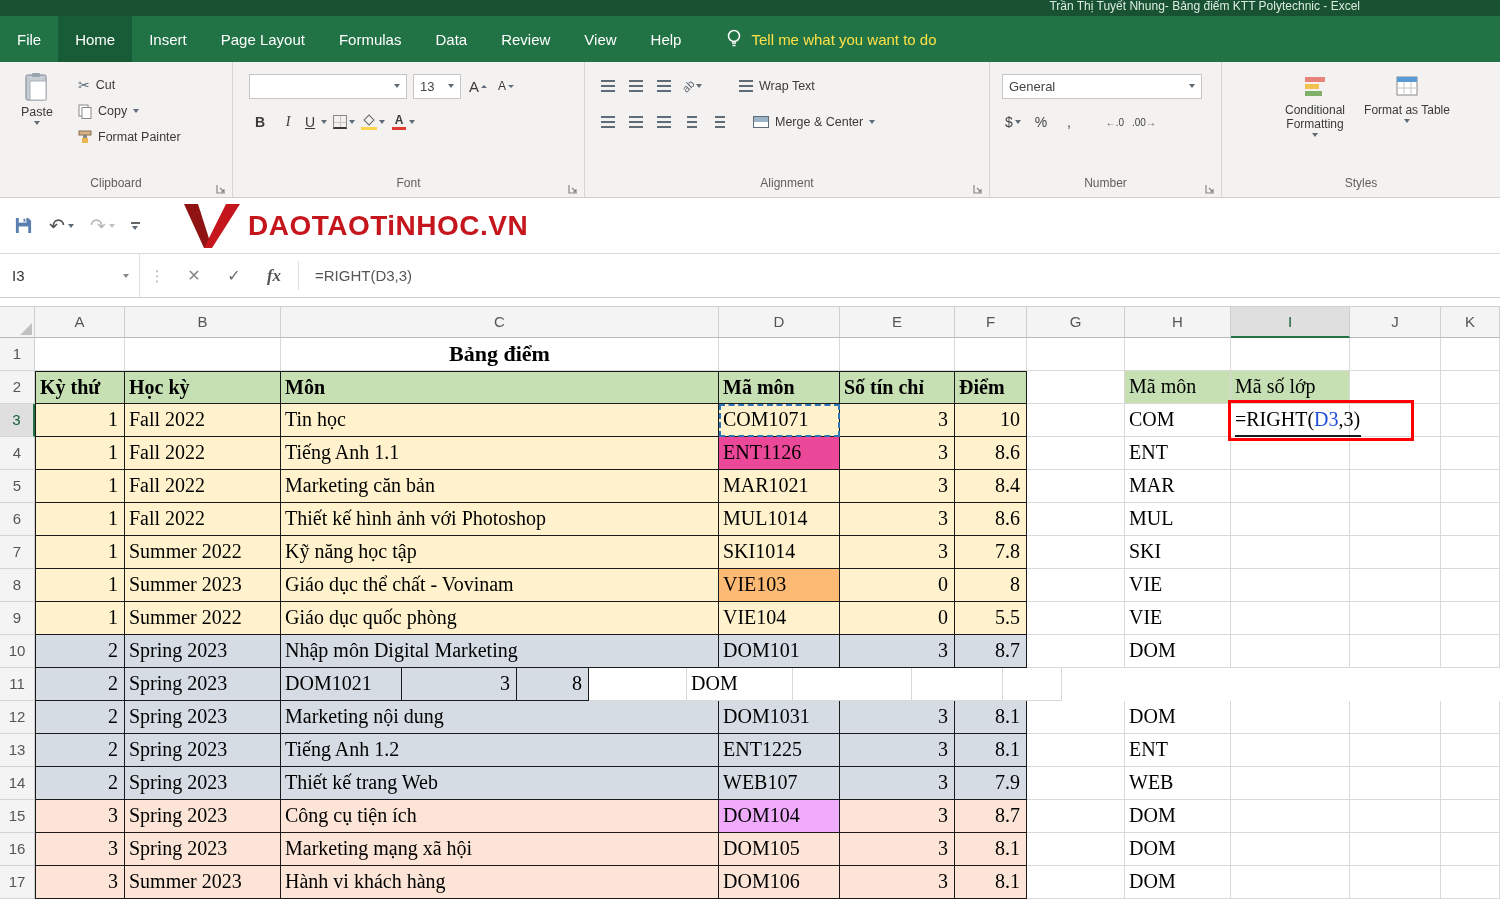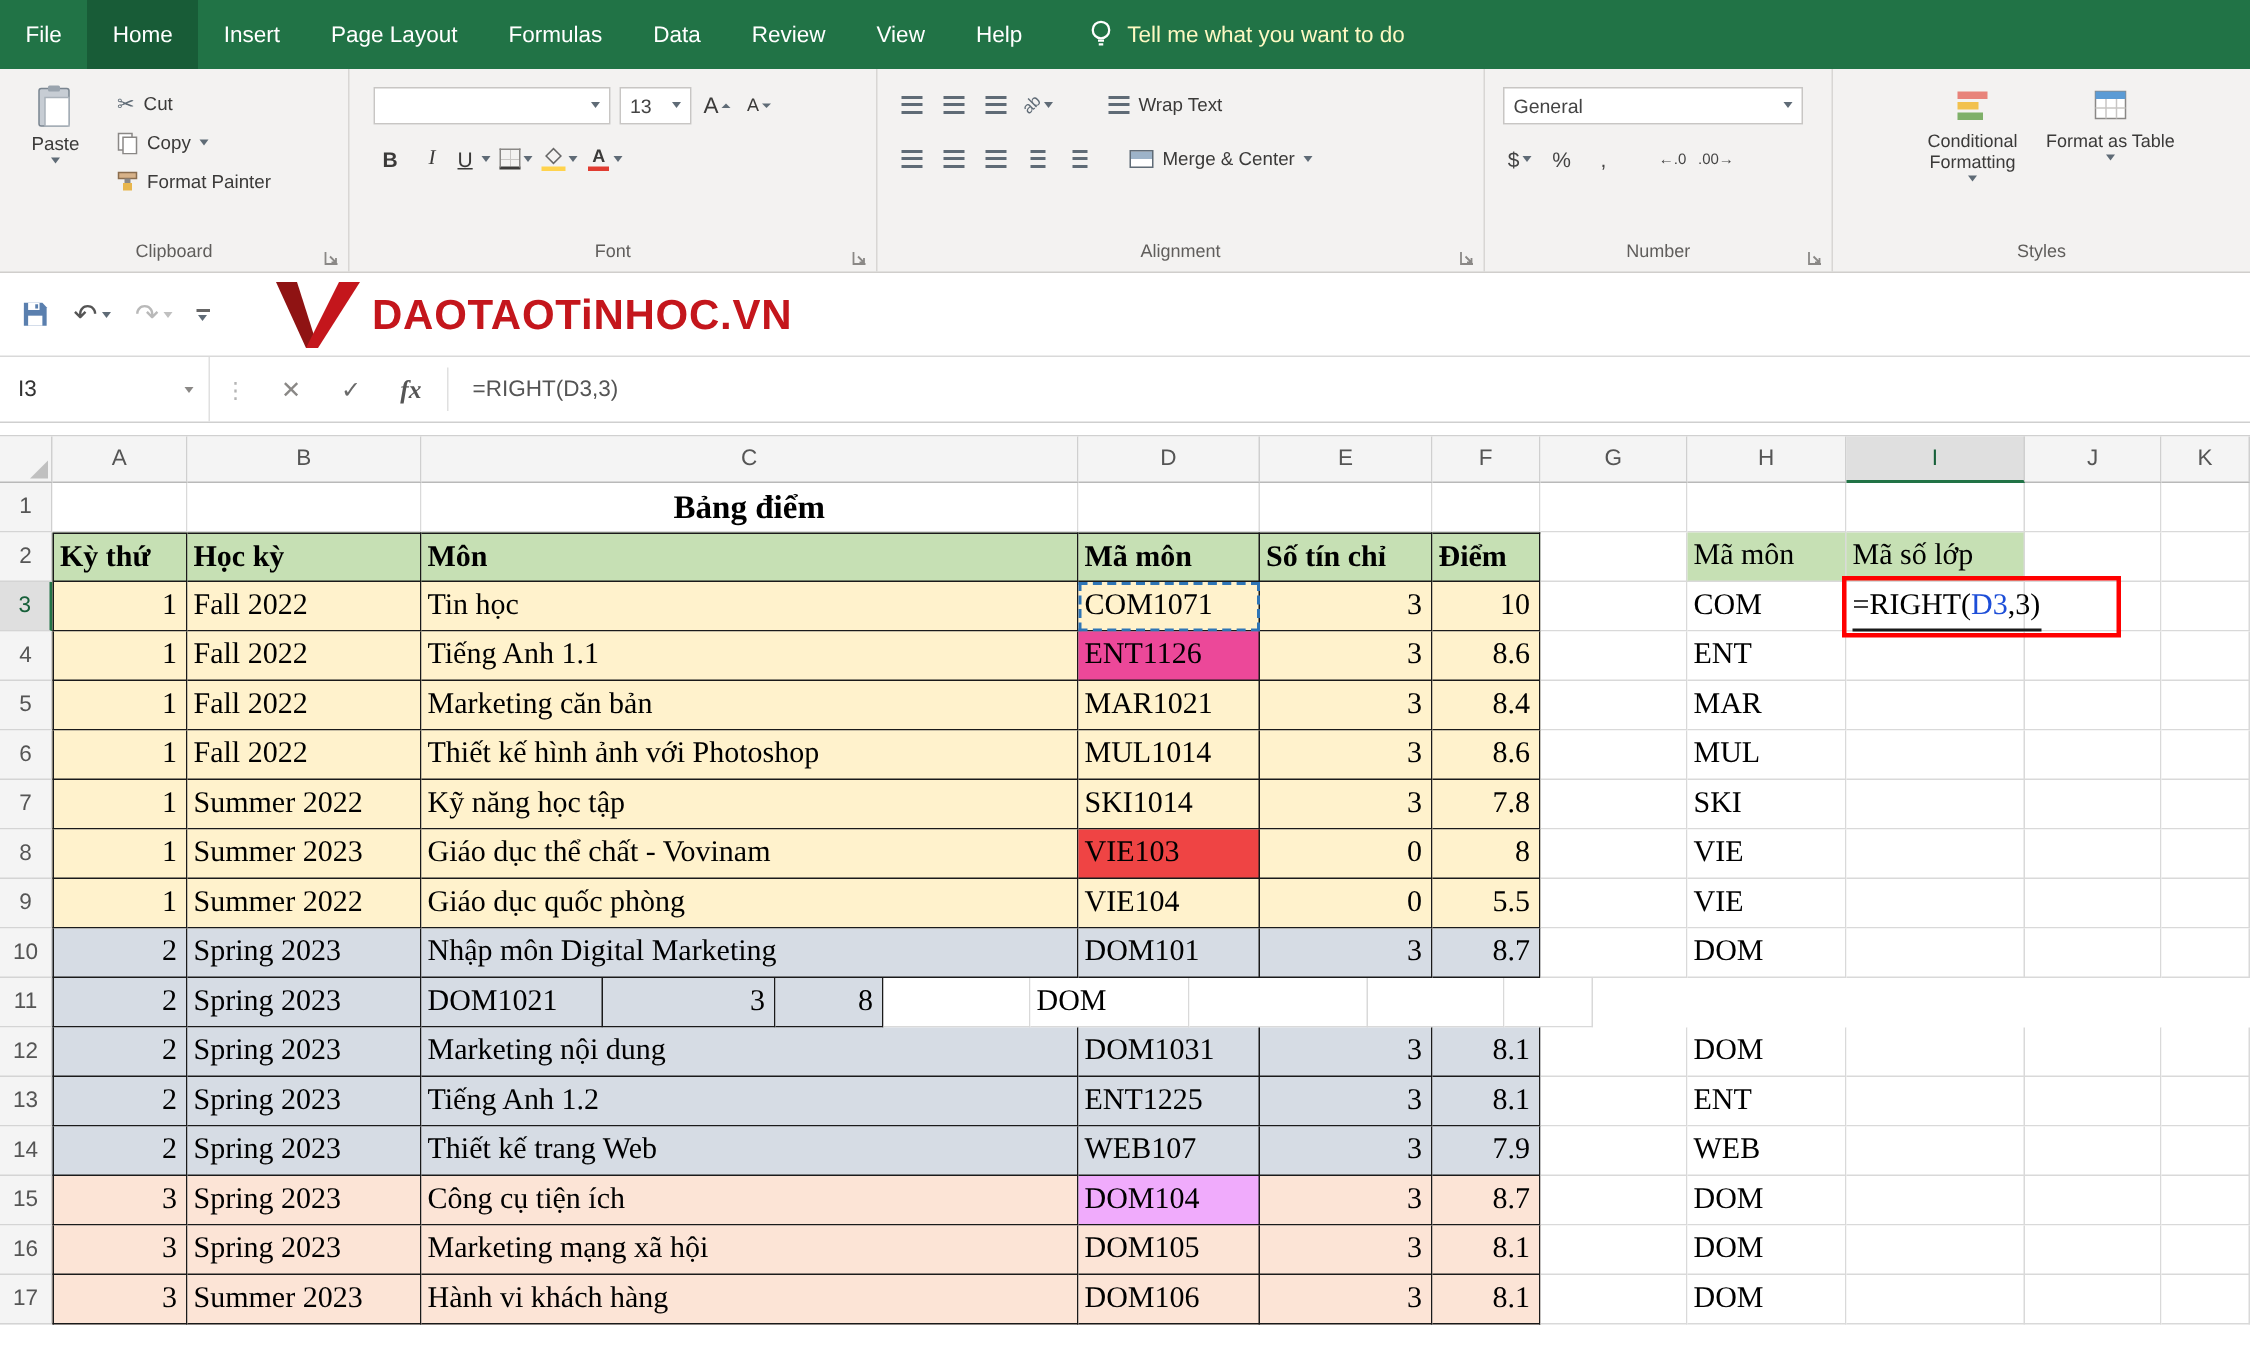"Trần Thị Tuyết Nhung- Bảng" div.titlebar { html: none -> <div> <span>Trần Thị Tuyết Nhung- Bảng điểm KTT Polytechnic - Excel</span> </div> }
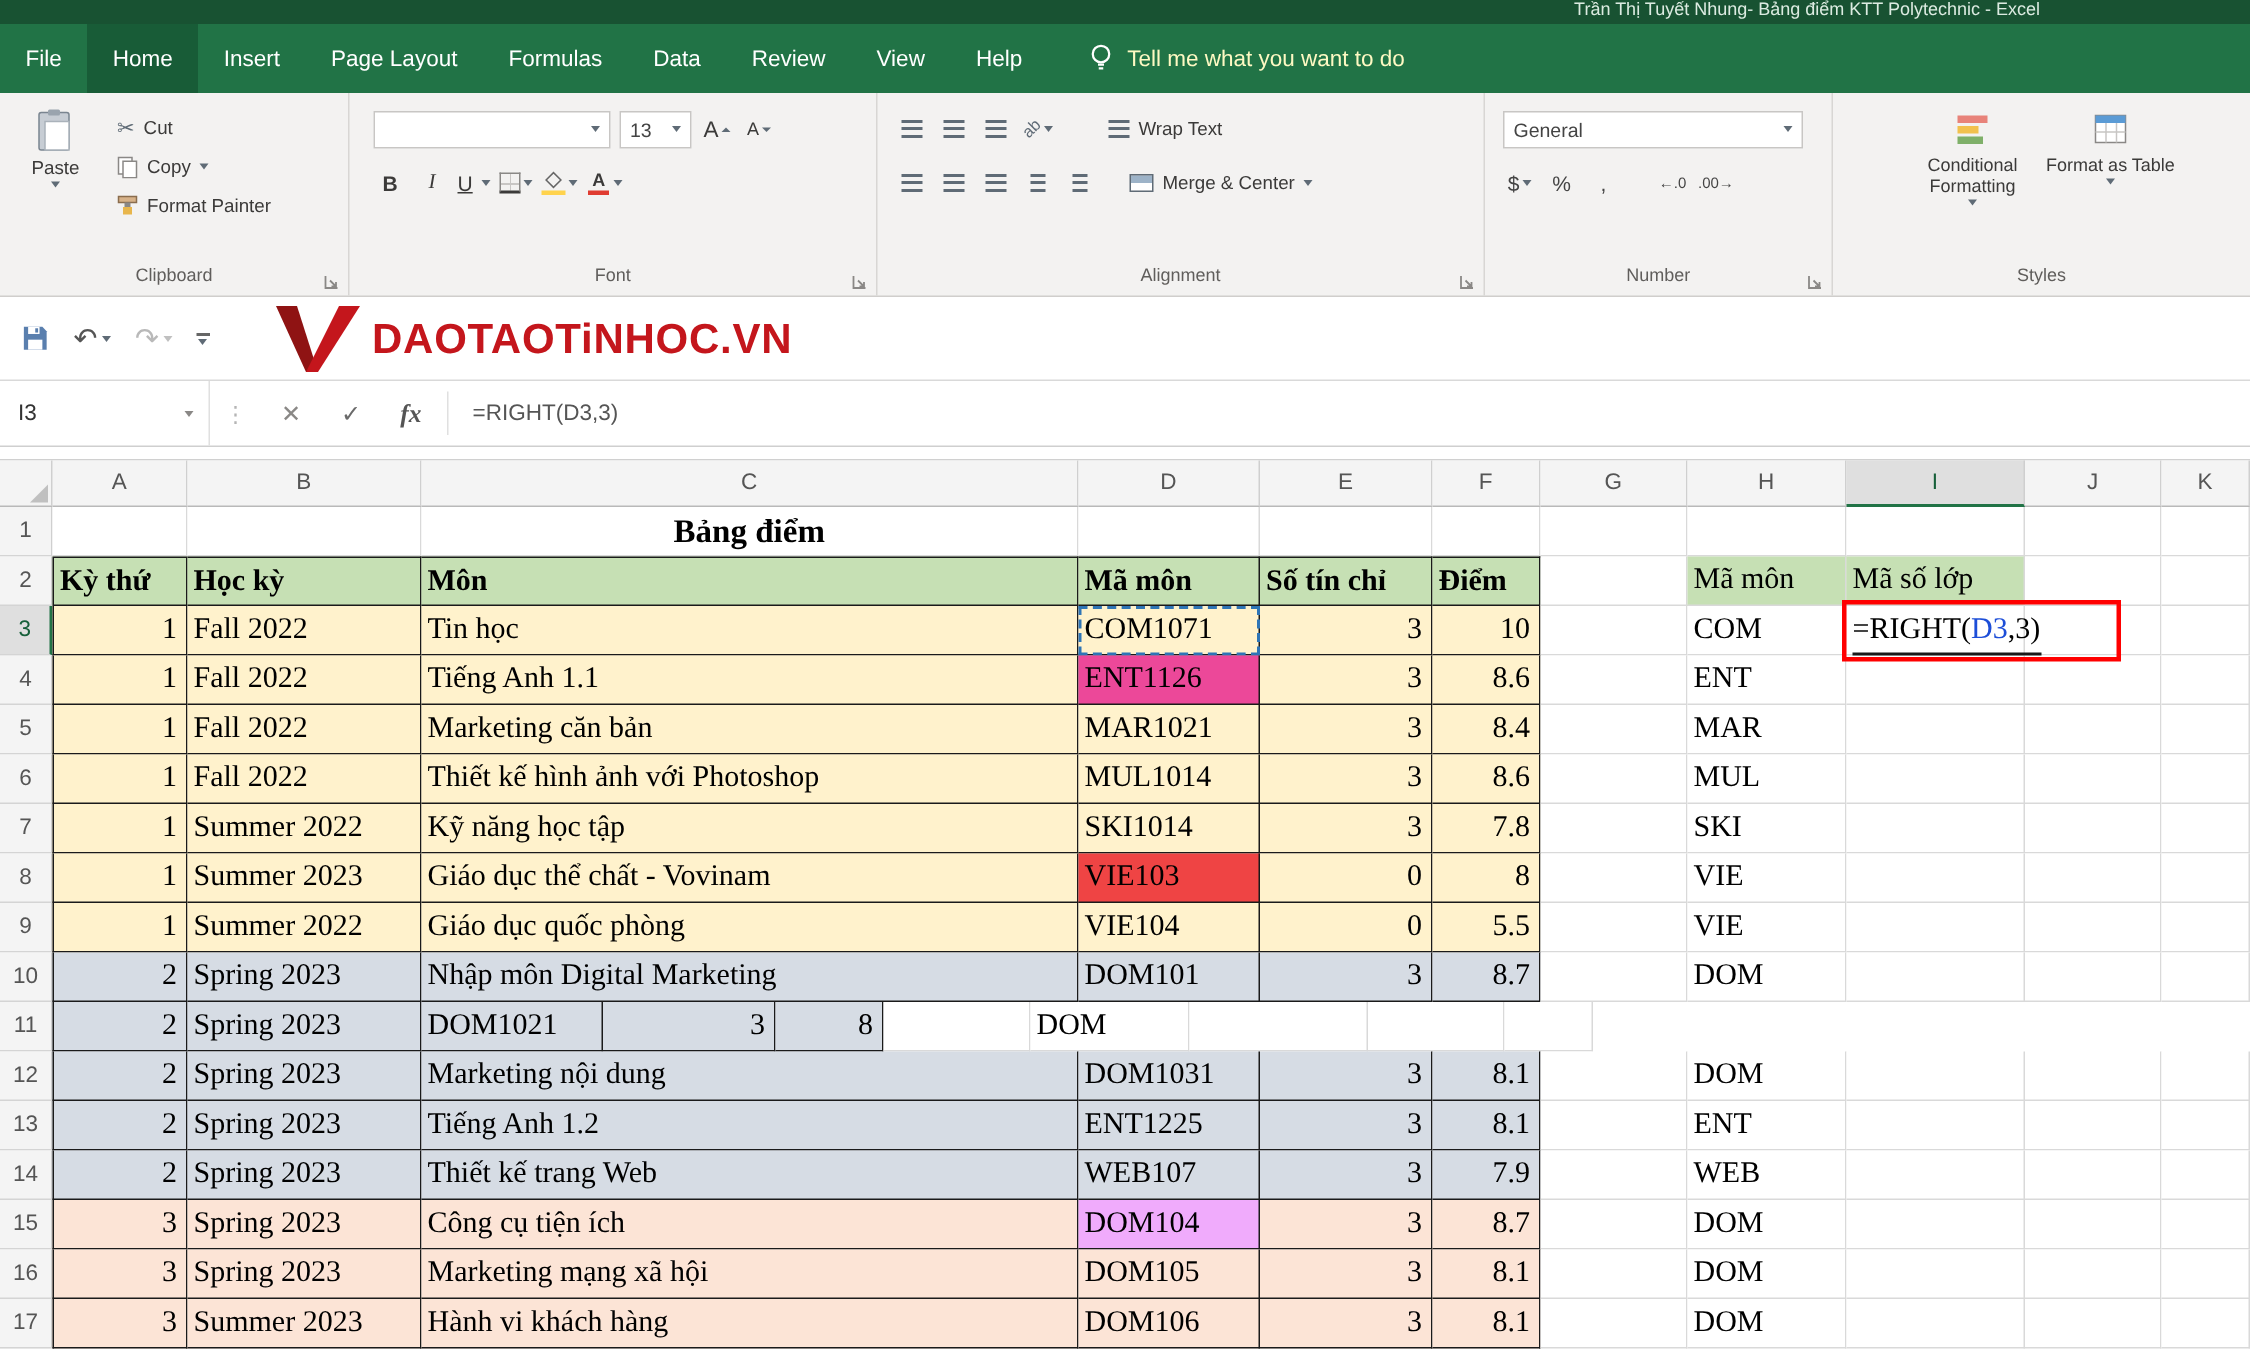"Tell me what you want" .tellme { color: #fef9c3 -> #fde047 }
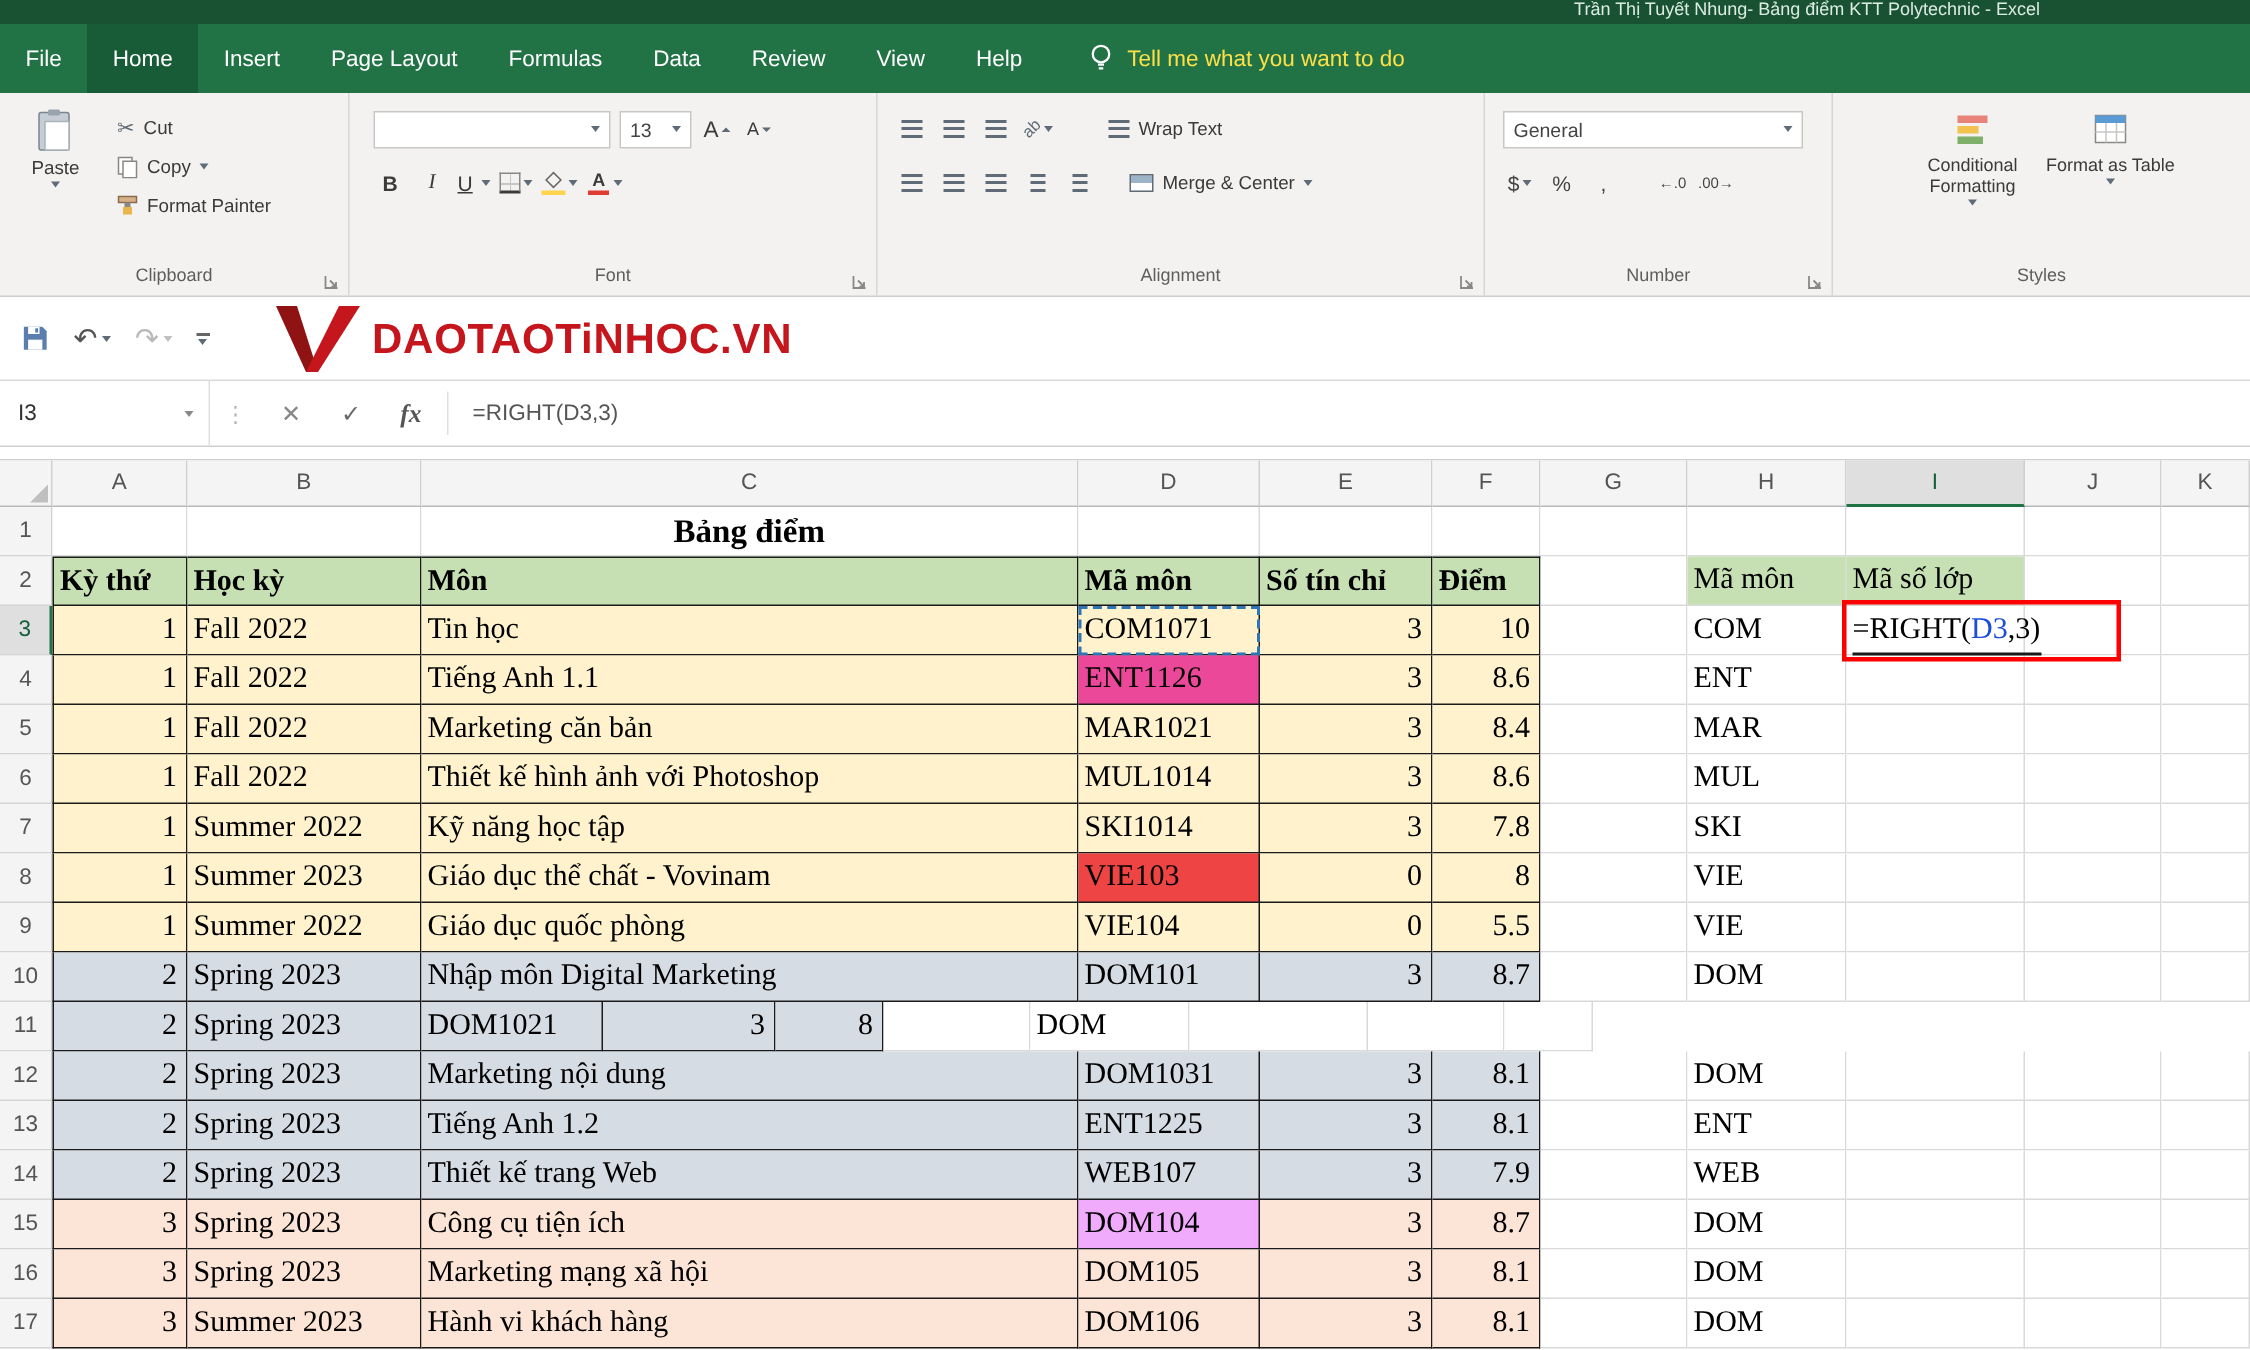"VIE103" div.cell { background: #ef4444 -> #fdba74 }
